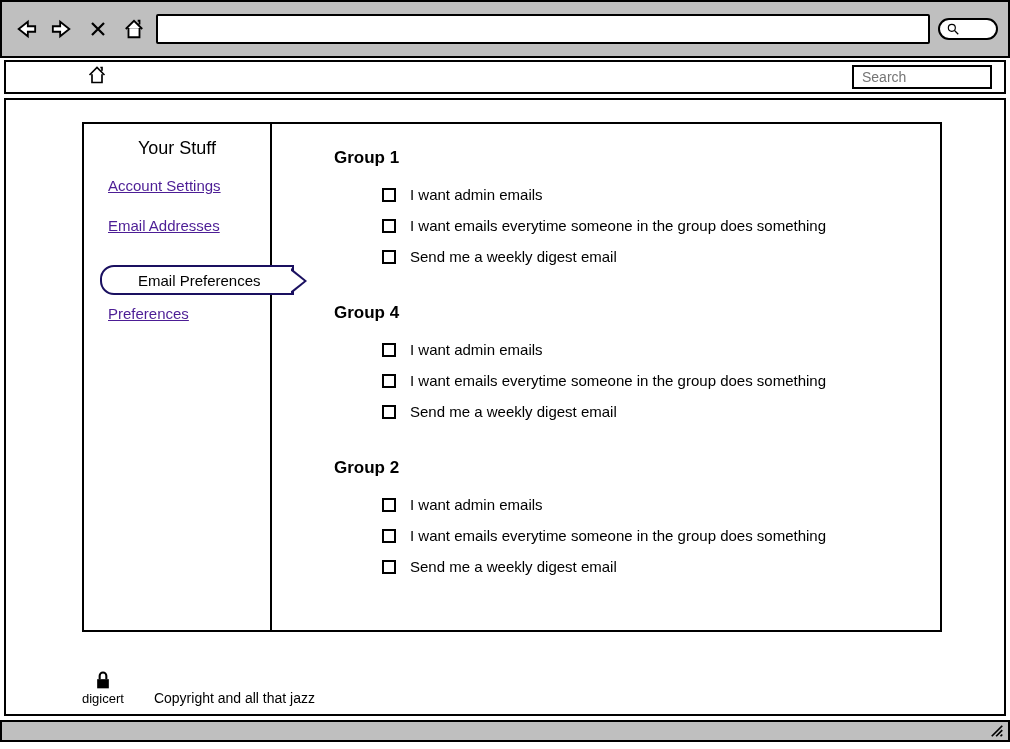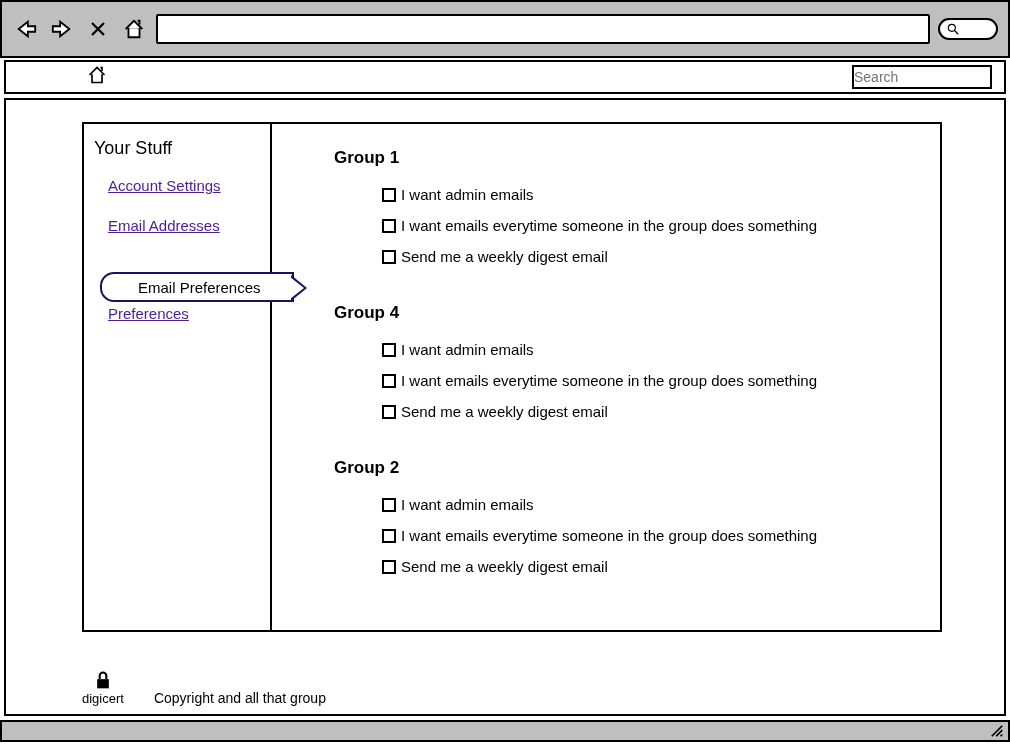"Search" .search-box { padding: 2px 0 -> 2px 8px }
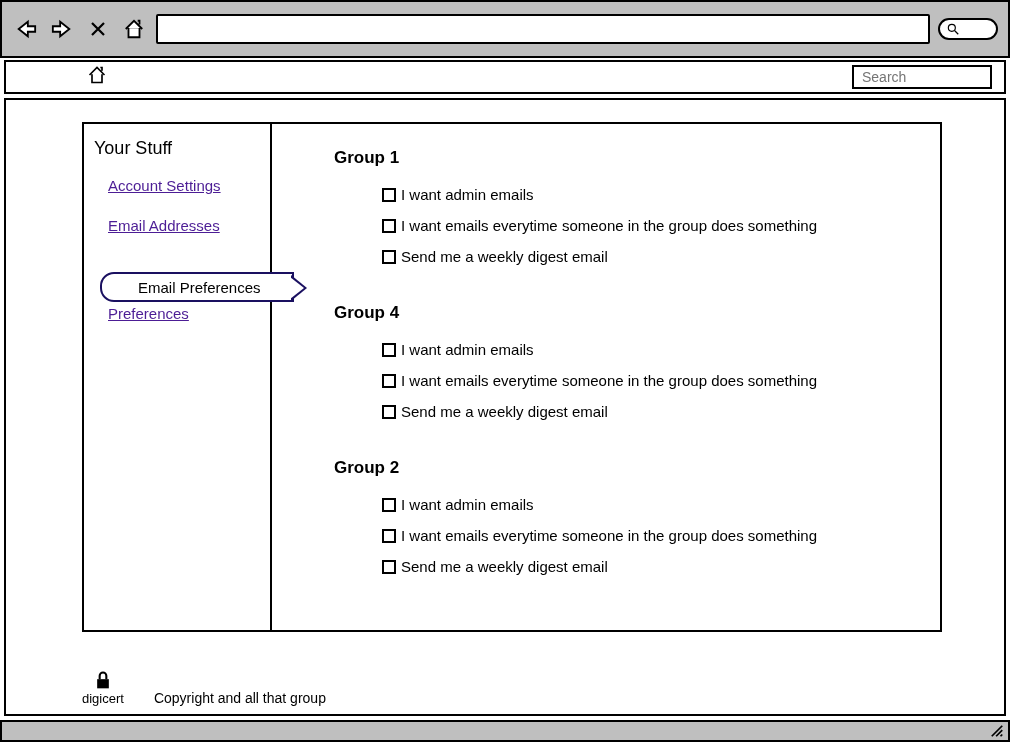"Your Stuff" .sidebar h3 { text-align: none -> center }
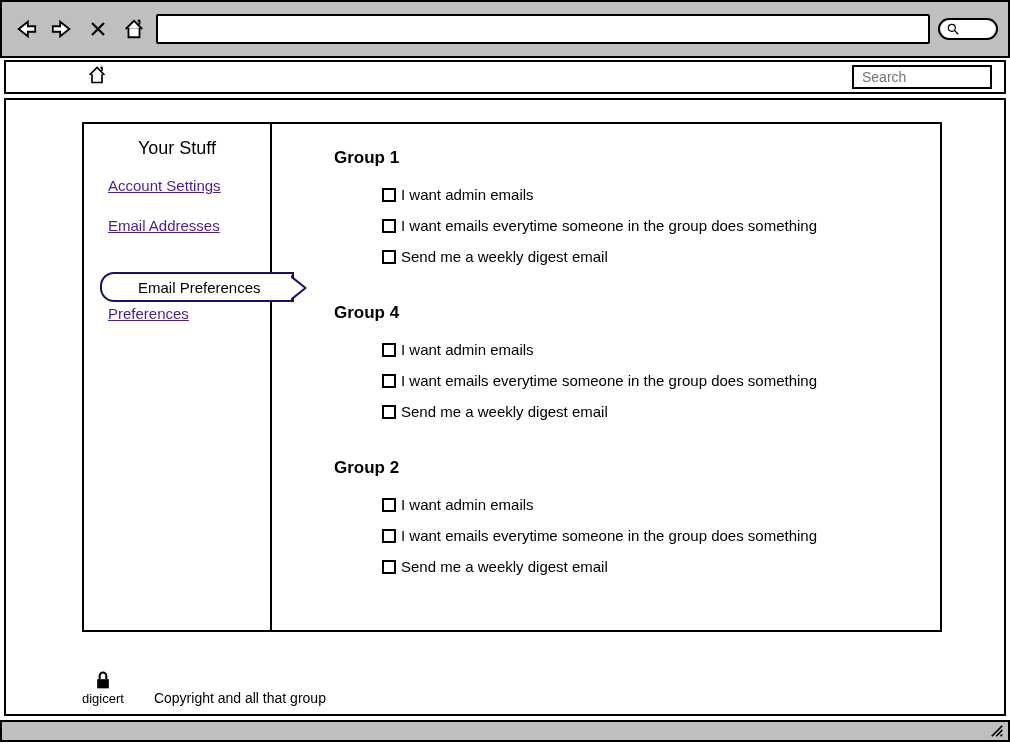"I want admin emails" .opt { gap: 5px -> 14px }
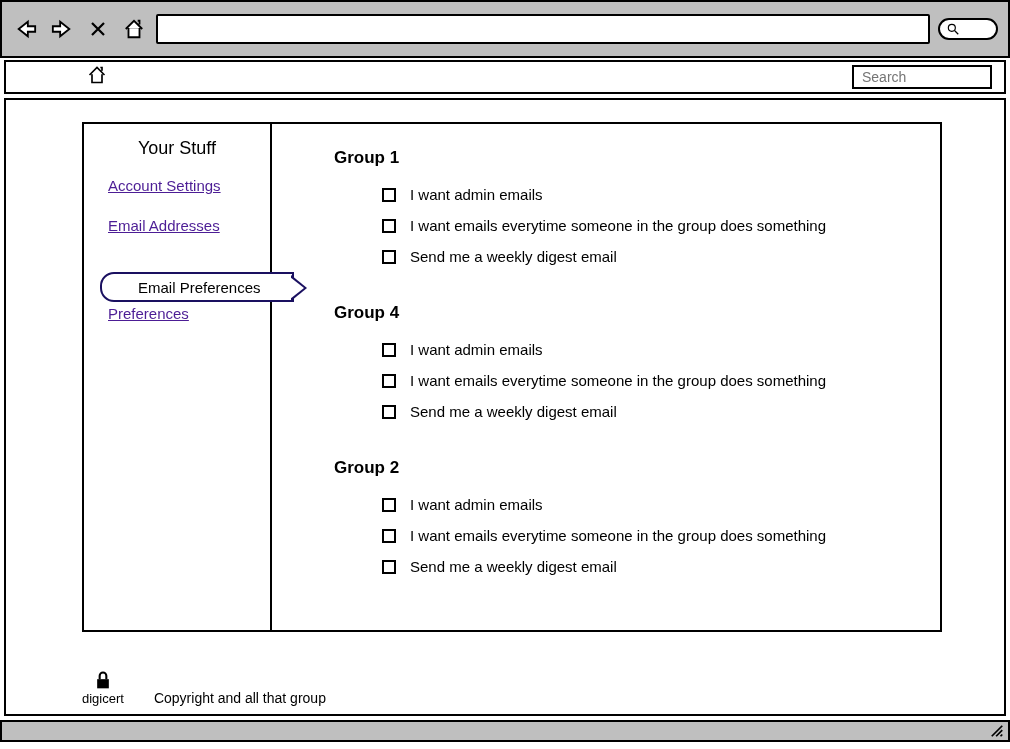"Email Preferences" .active-tab { top: 172px -> 165px }
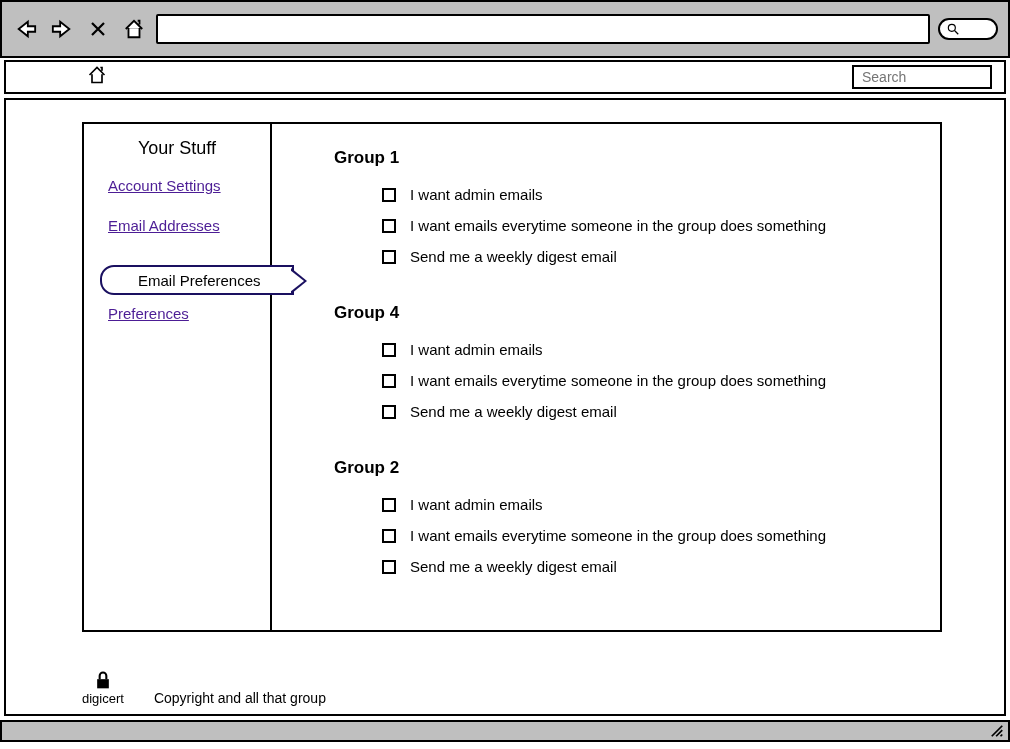"Copyright and all that group" span { text: group -> jazz }
